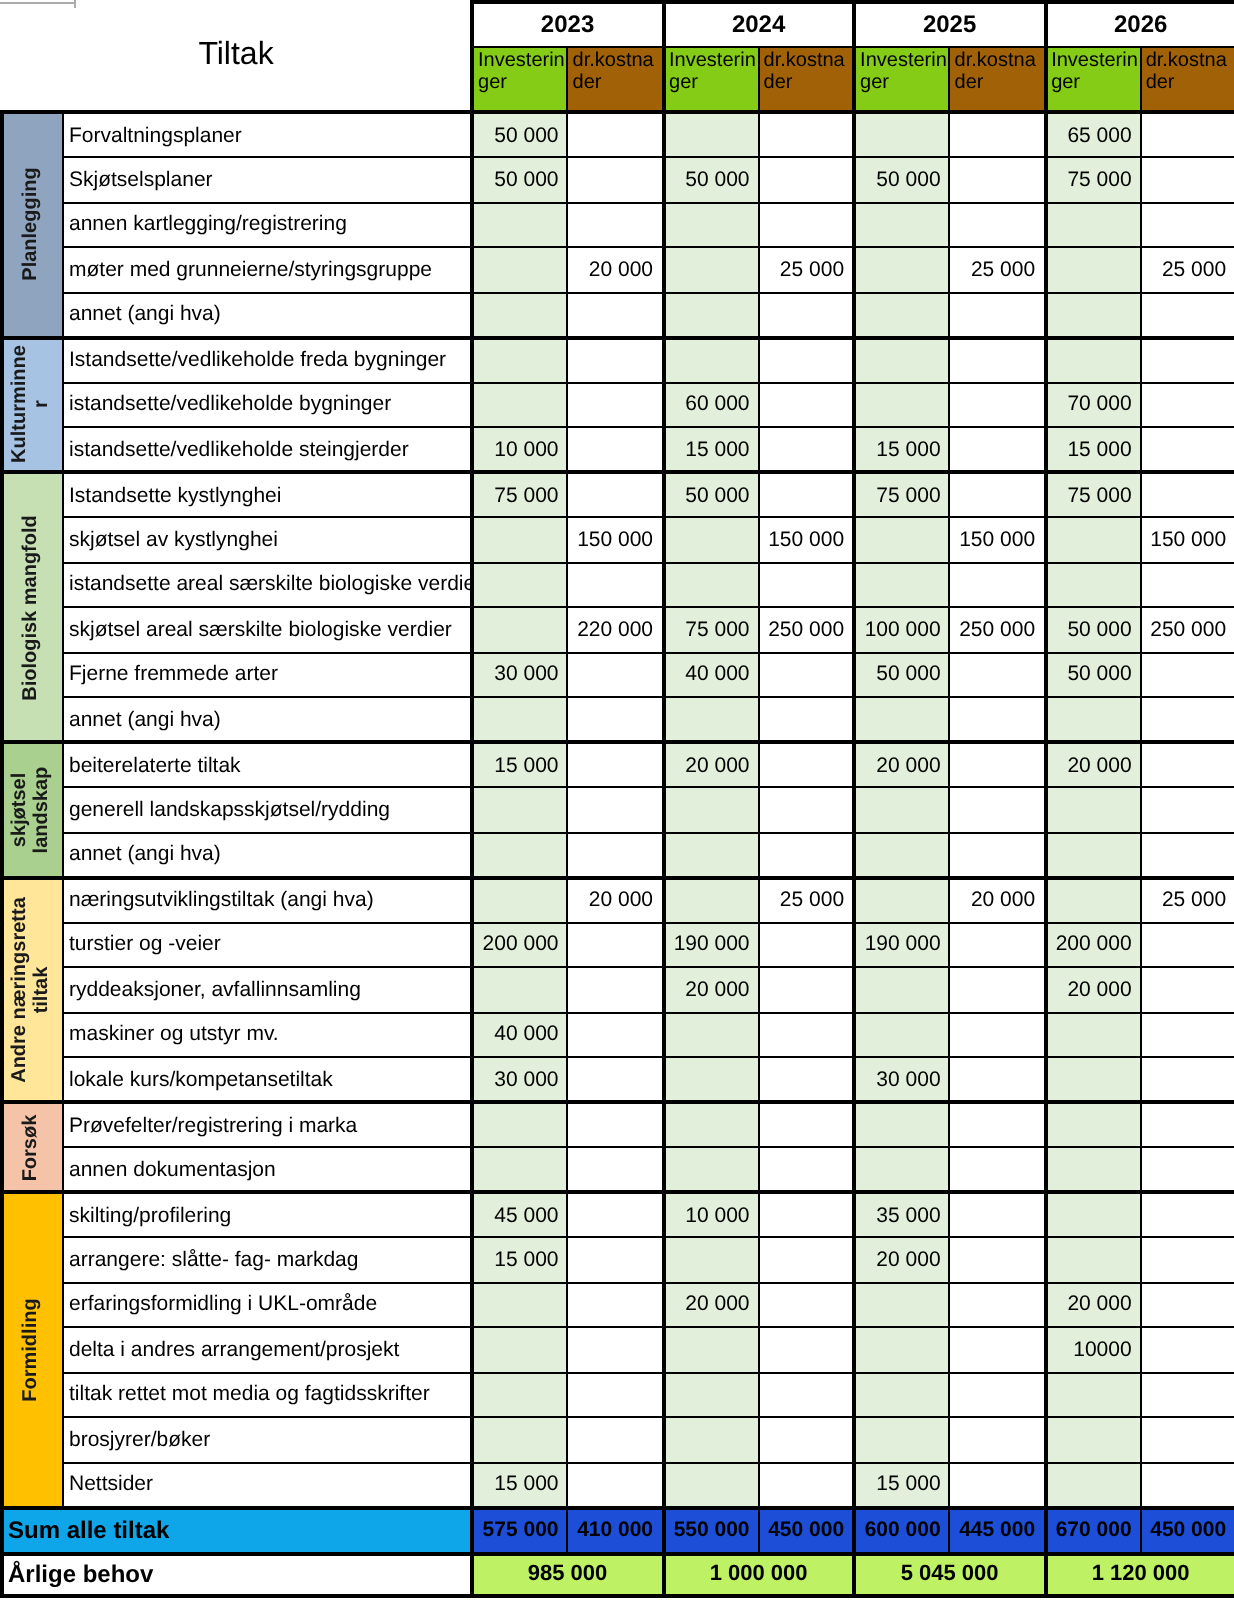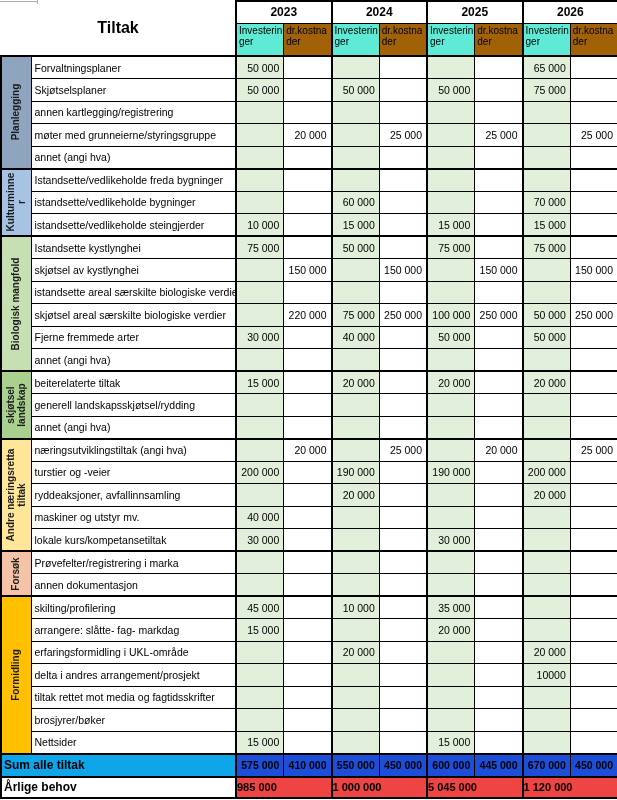"Tiltak" th.corner { font-weight: bold -> normal }
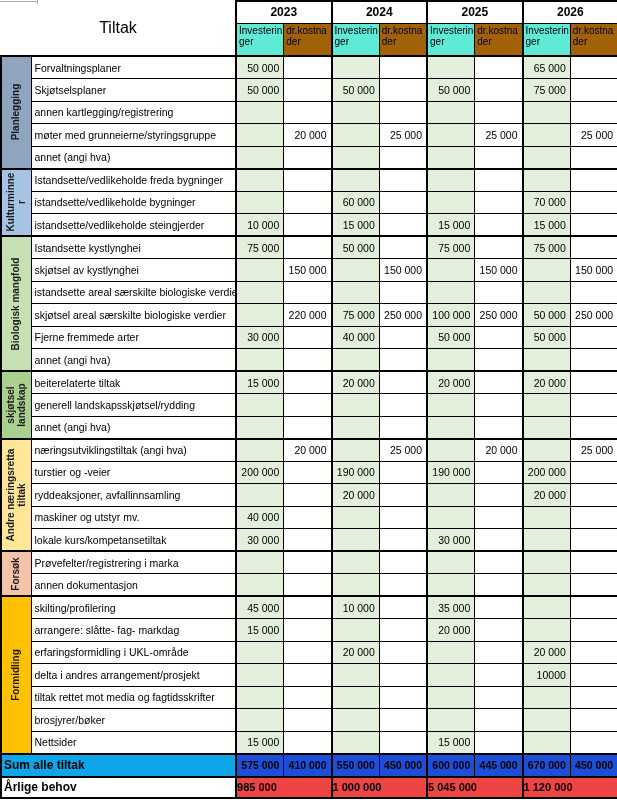"Investerin" th.inv { background: #5eead4 -> #84cc16 }
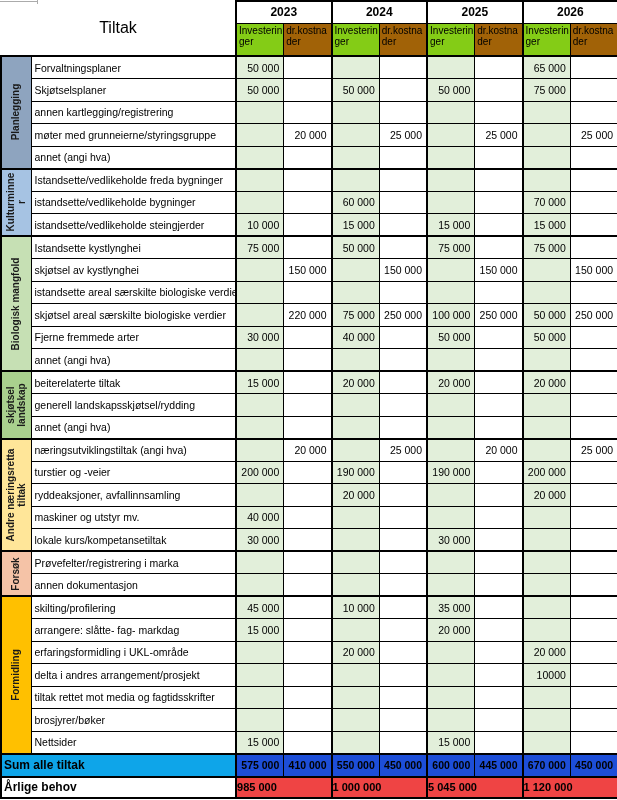"985 000" td.annualval { background: #ef4444 -> #bef264; text-align: none -> center }
